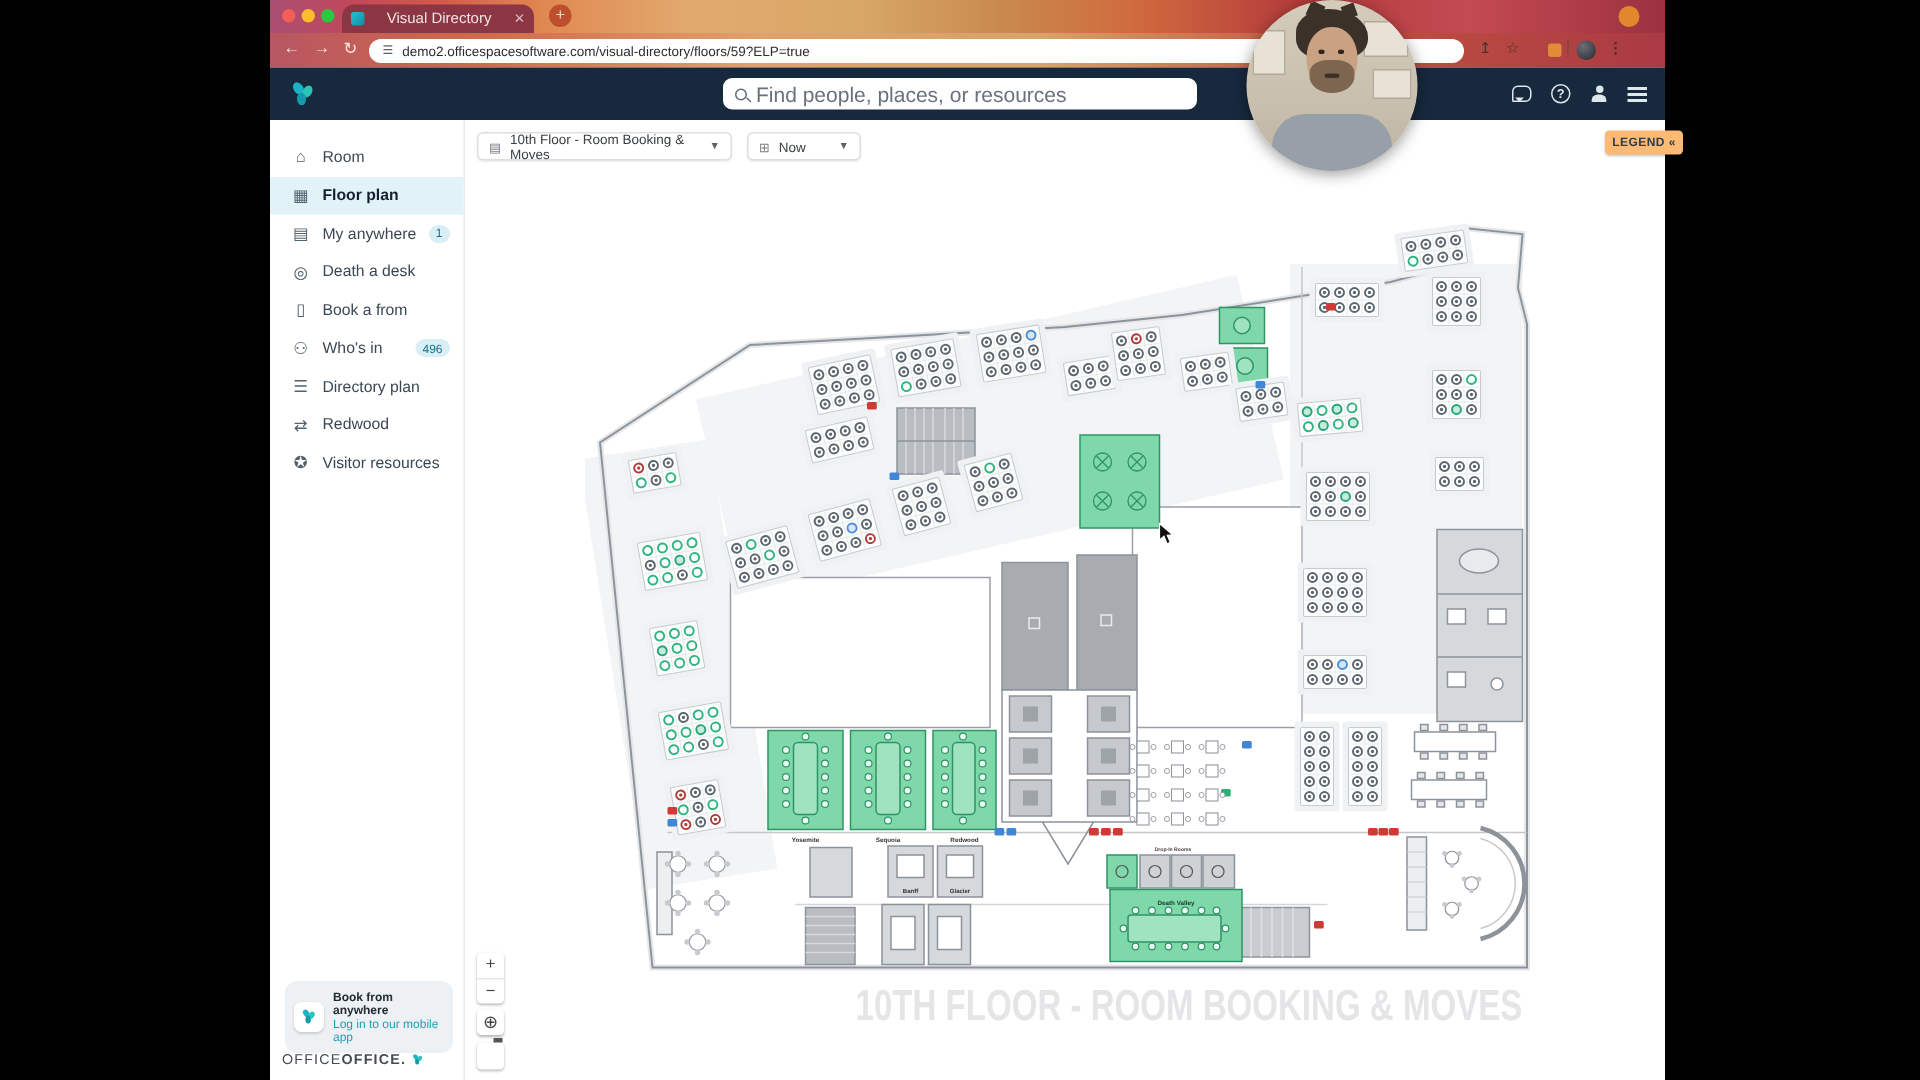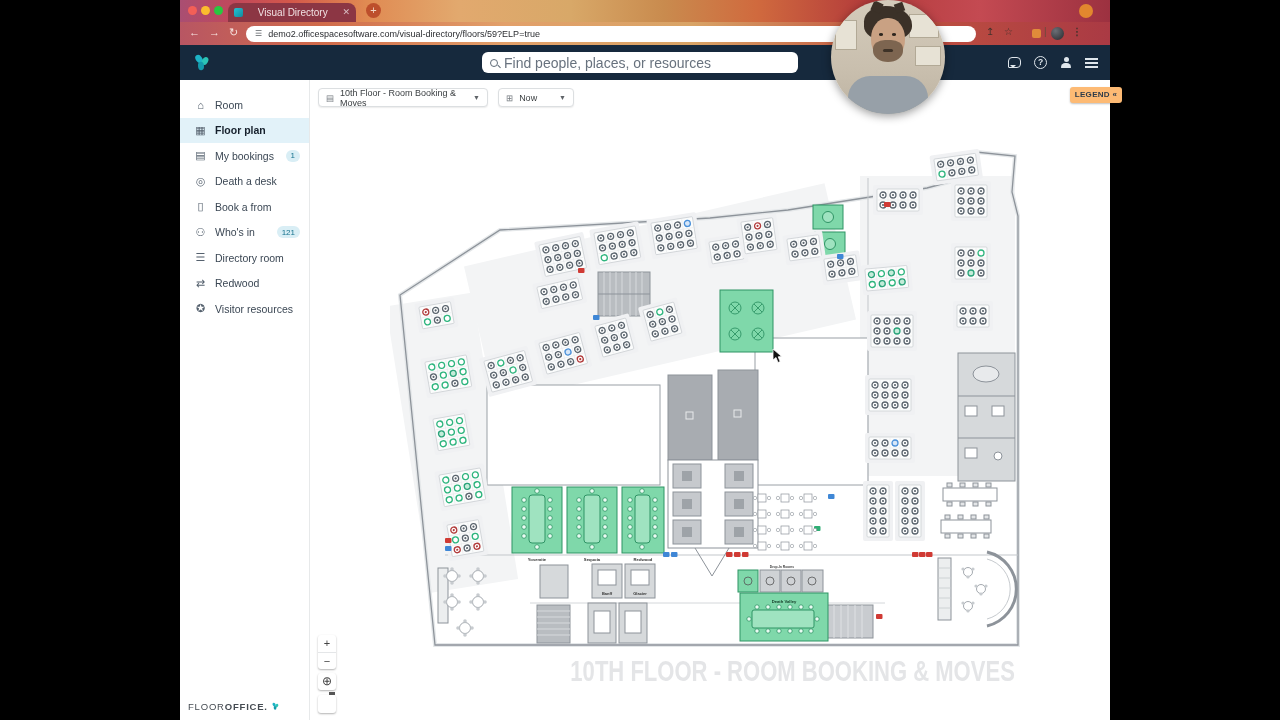"My bookings" span.side-label { text: bookings -> anywhere }
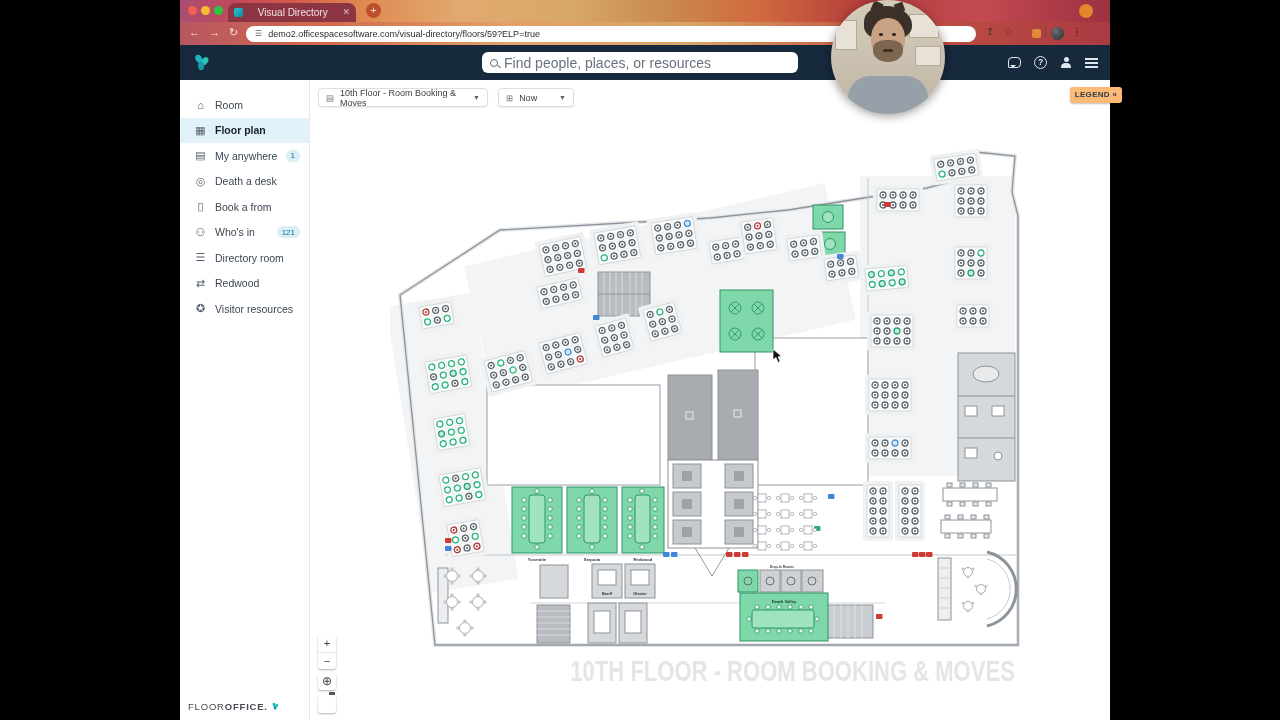"121" span.side-badge { text: 121 -> 496 }
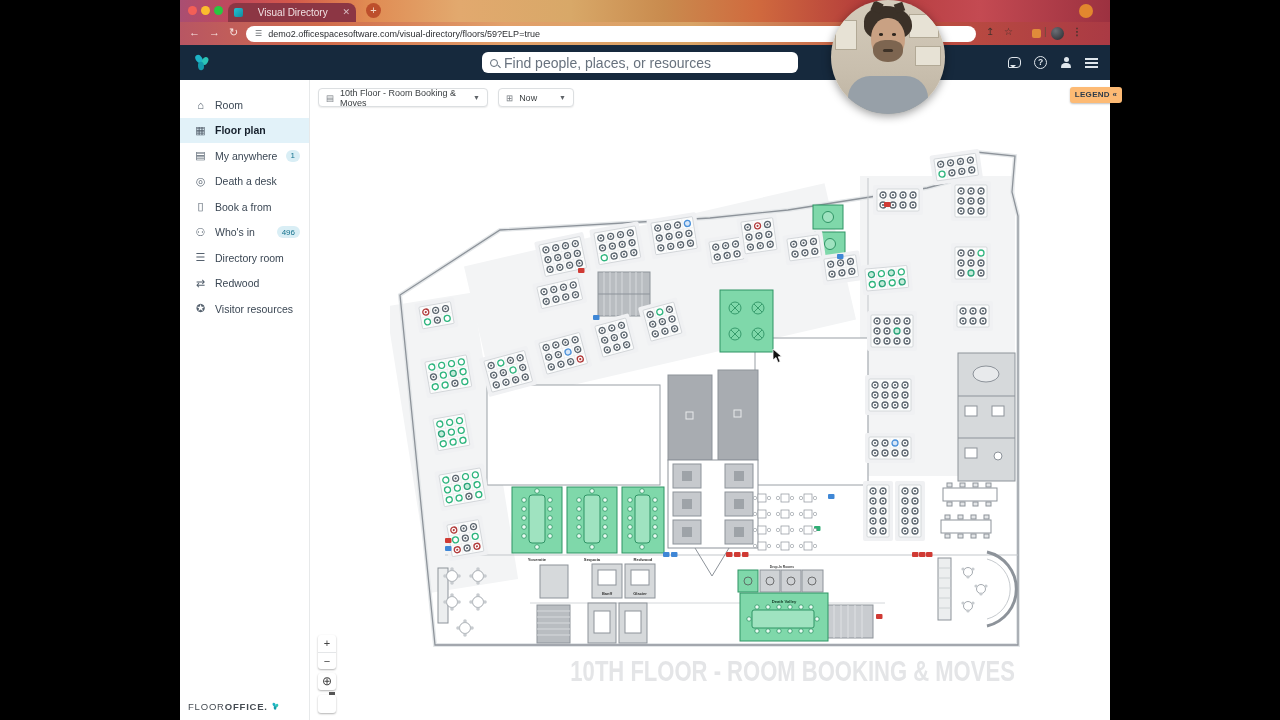"Directory room" span.side-label { text: room -> plan }
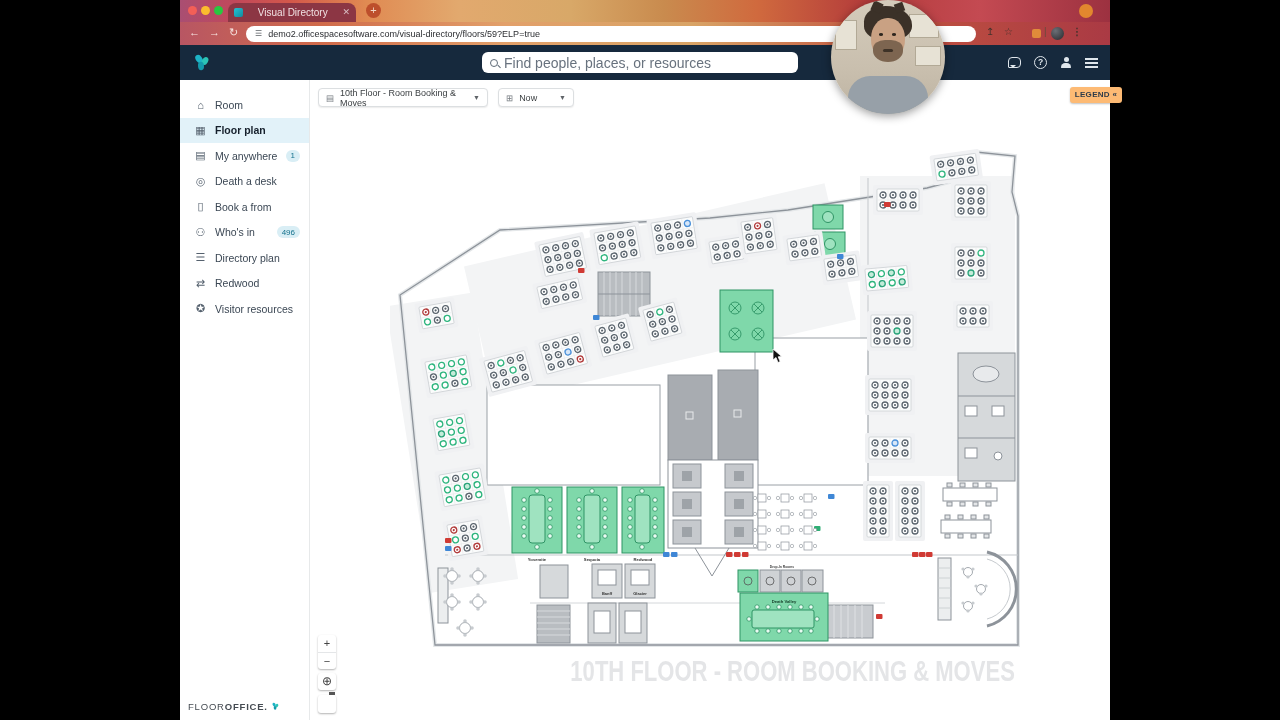"Book from anywhere" div.promo { html: none -> <div> <span> <svg> <ellipse></ellipse> <ellipse></ellipse> <ellipse></ellipse> </svg> </span> <span> <div>Book from anywhere</div> <div>Log in to our mobile app</div> </span> </div> }
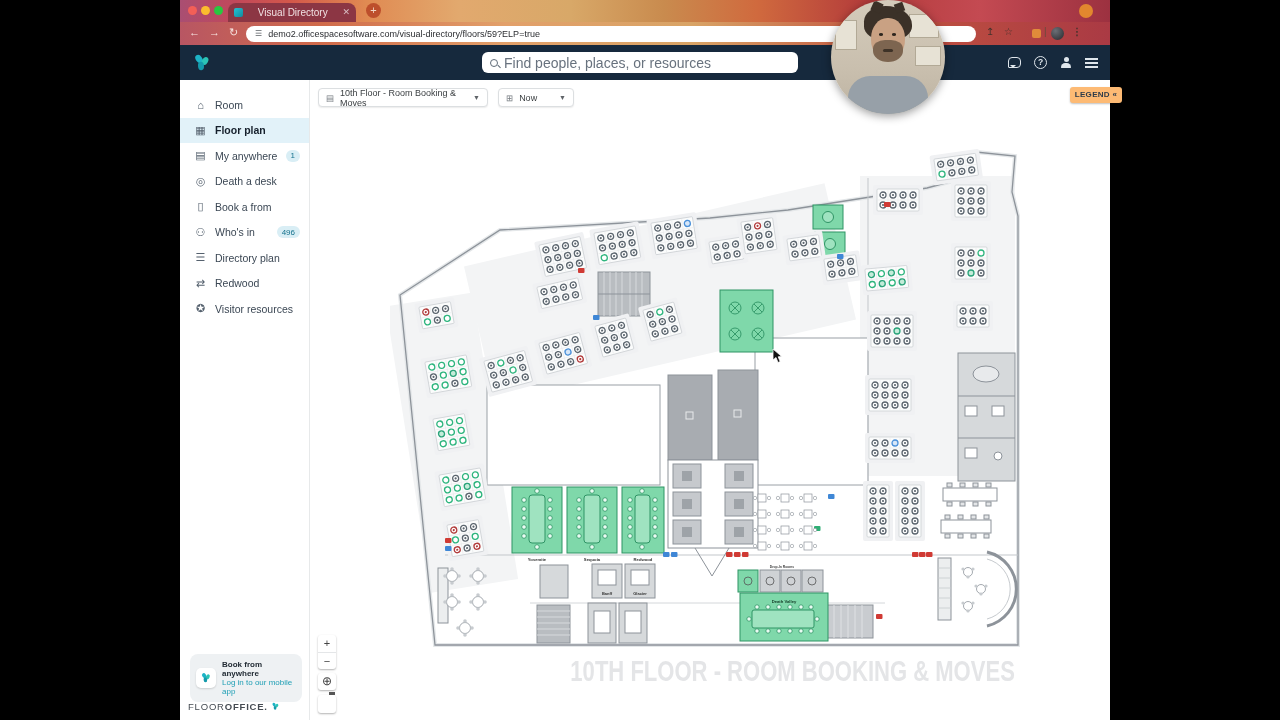"FLOOR" span { text: FLOOR -> OFFICE }
